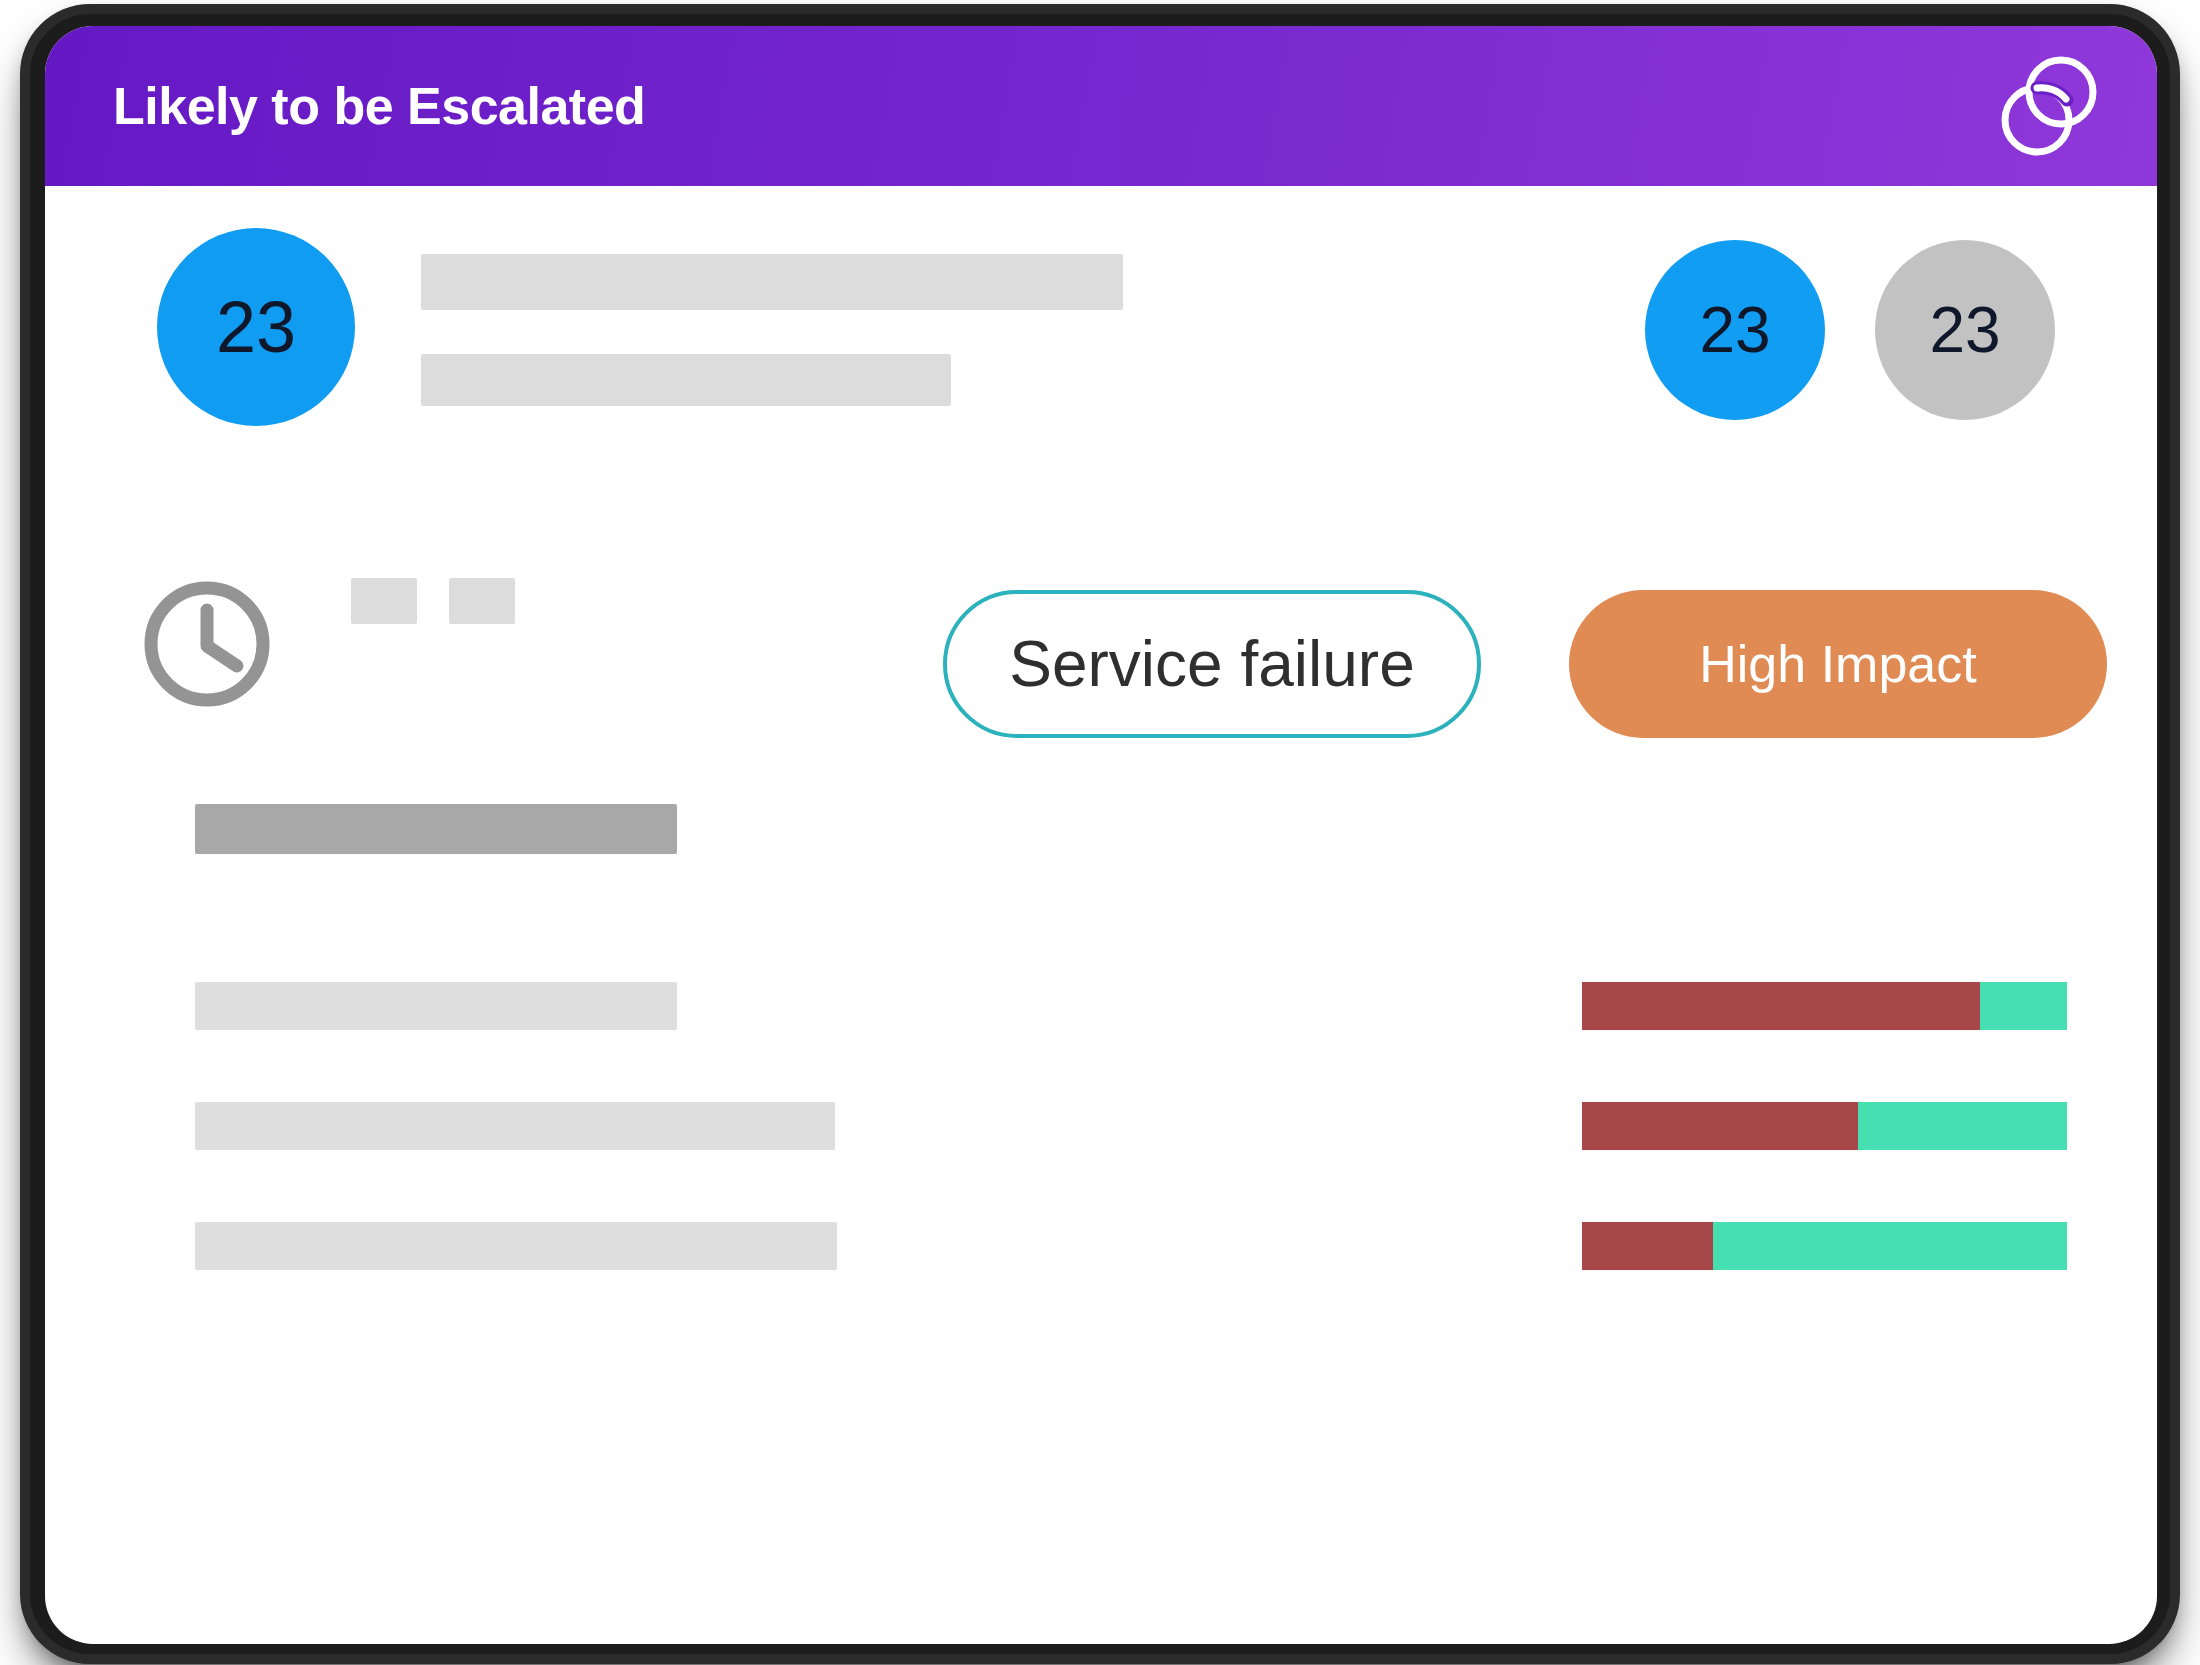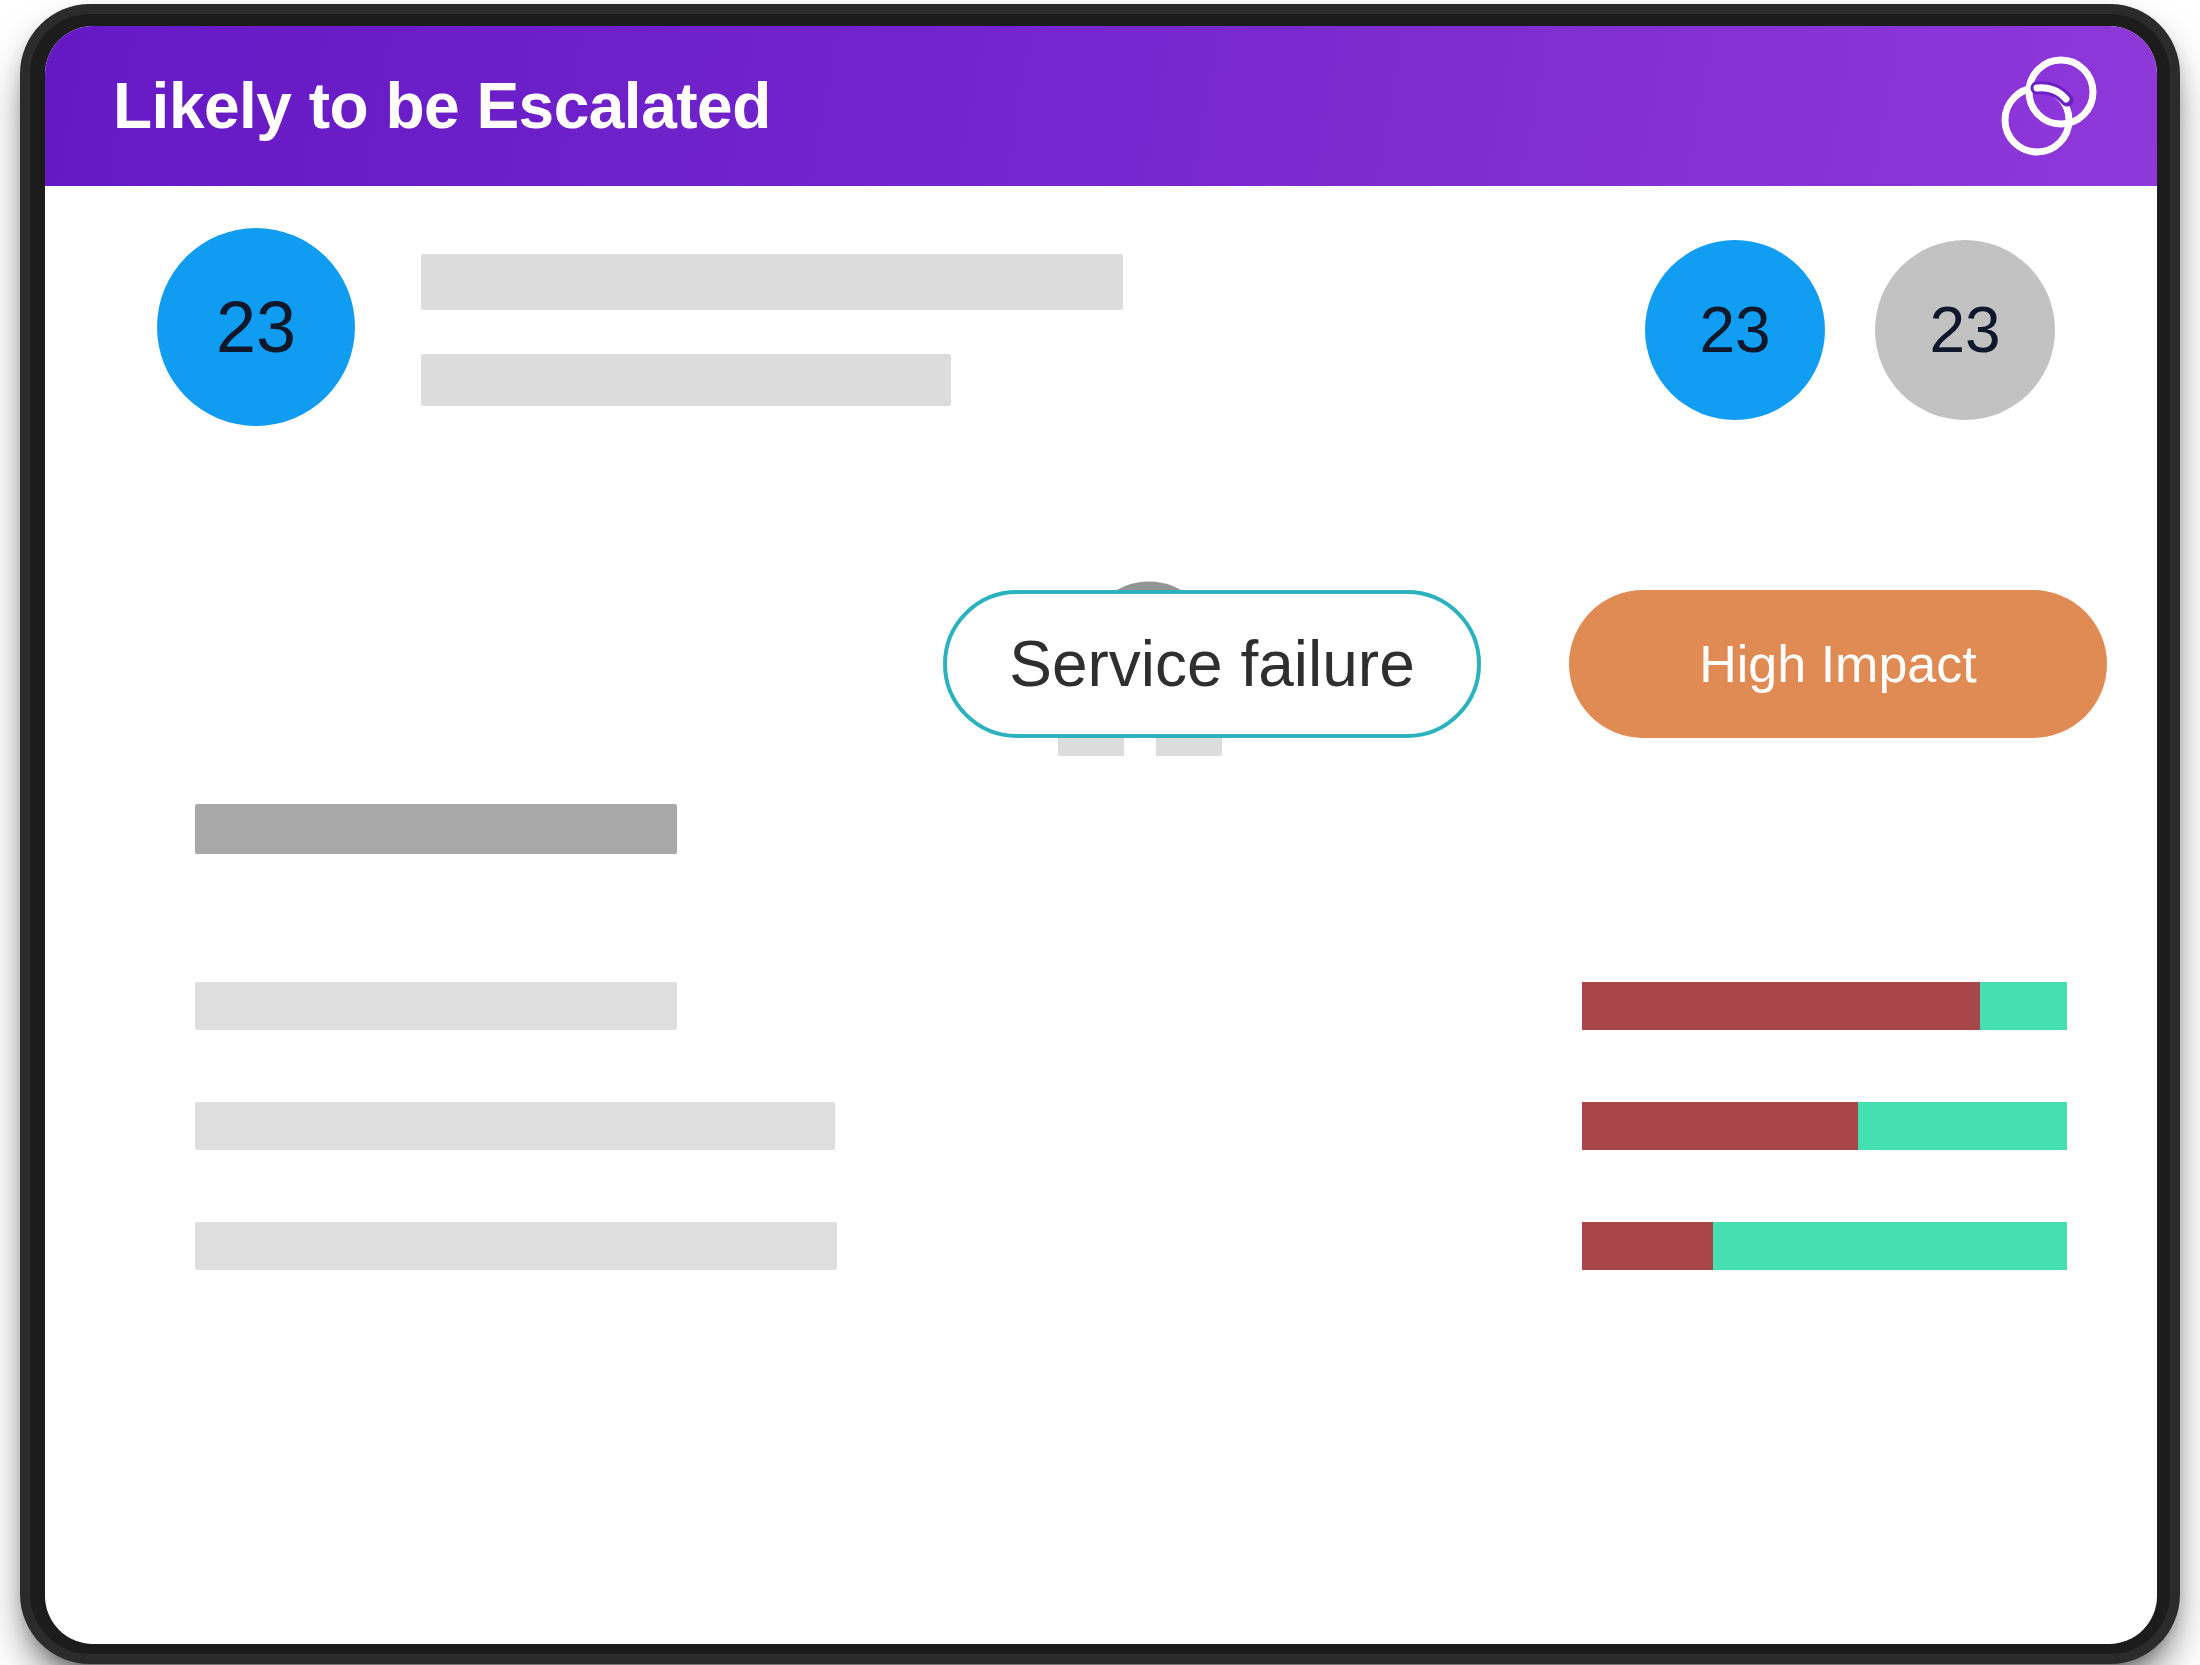"Likely to be Escalated" #header-title { font-size: 64px -> 52px }
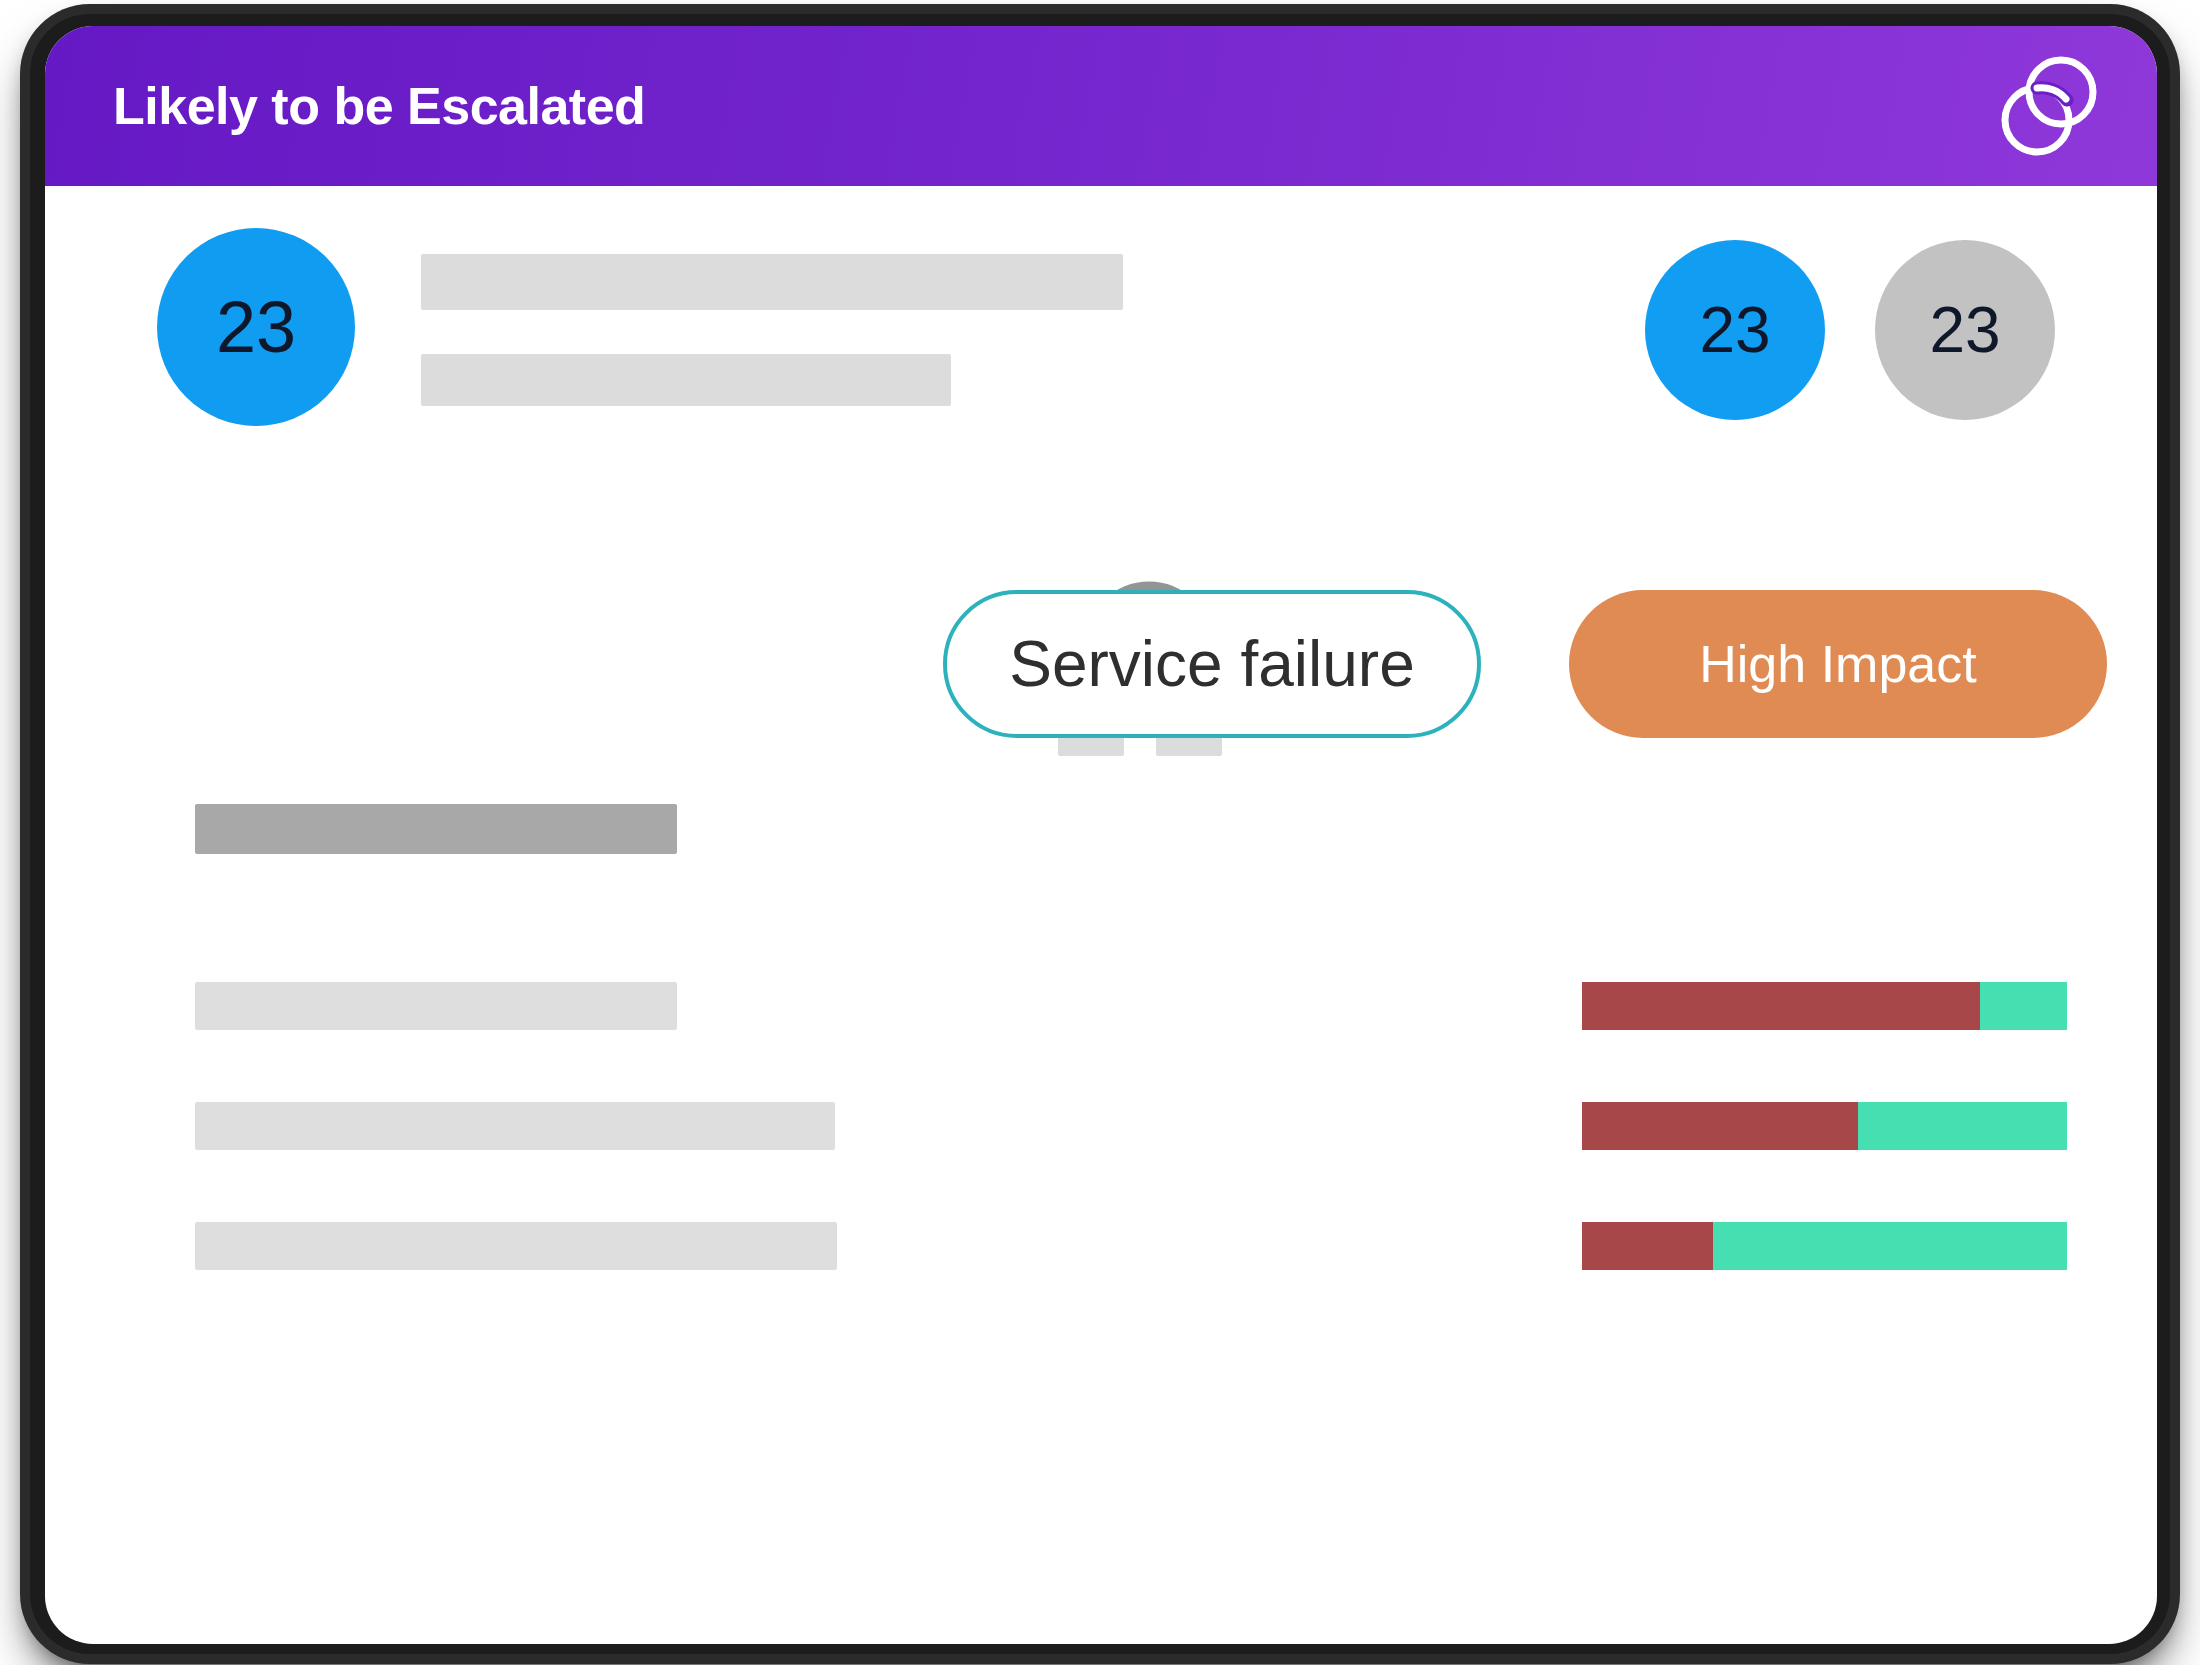"Service failure" #row-meta { align-items: center -> flex-start; flex-direction: column -> none }
